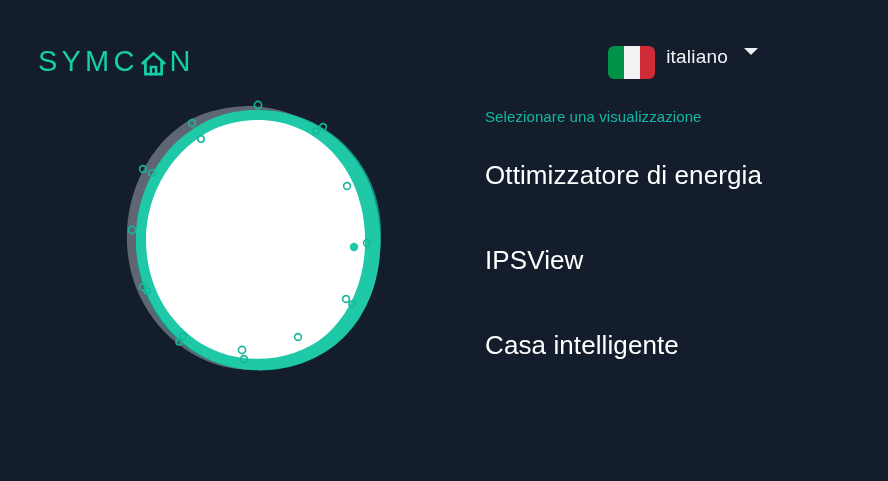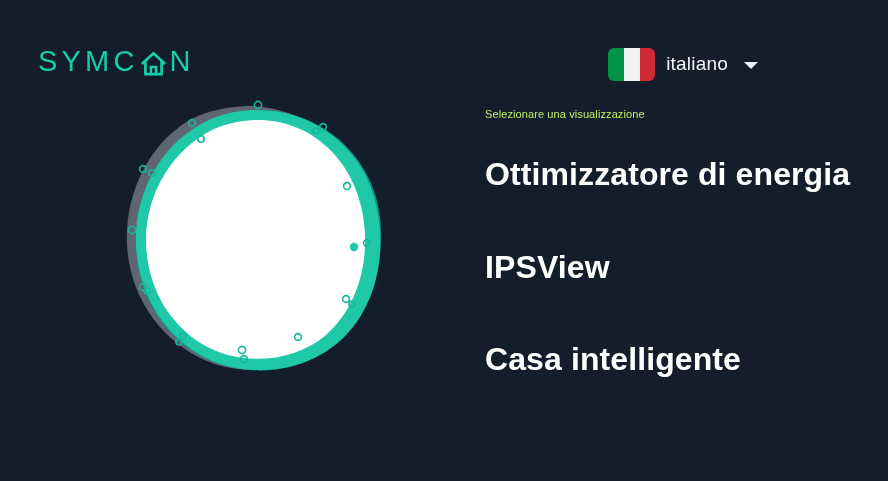"italiano" .lang-selector { align-items: center -> none }
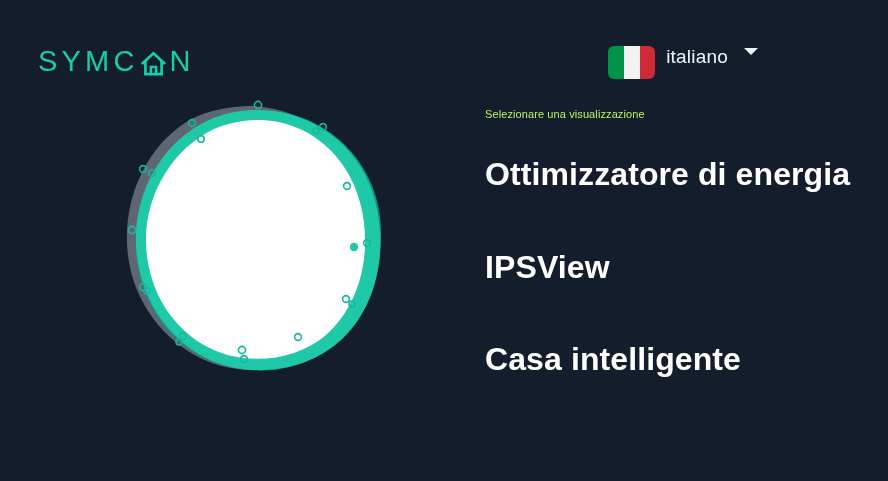"Selezionare una visualizzazione" .menu-subtitle { color: #bef264 -> #14b8a6; font-size: 11px -> 15px }
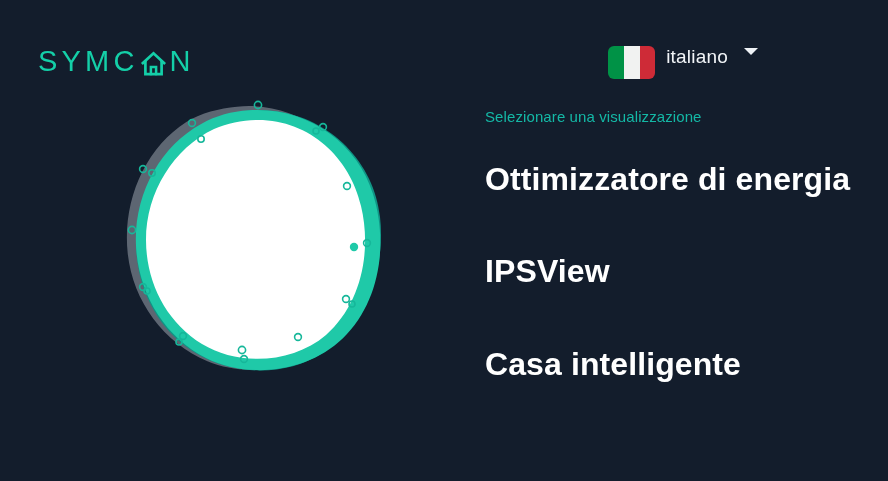"Ottimizzatore di energia" .menu-item { font-size: 32px -> 26px; font-weight: 700 -> 400 }
